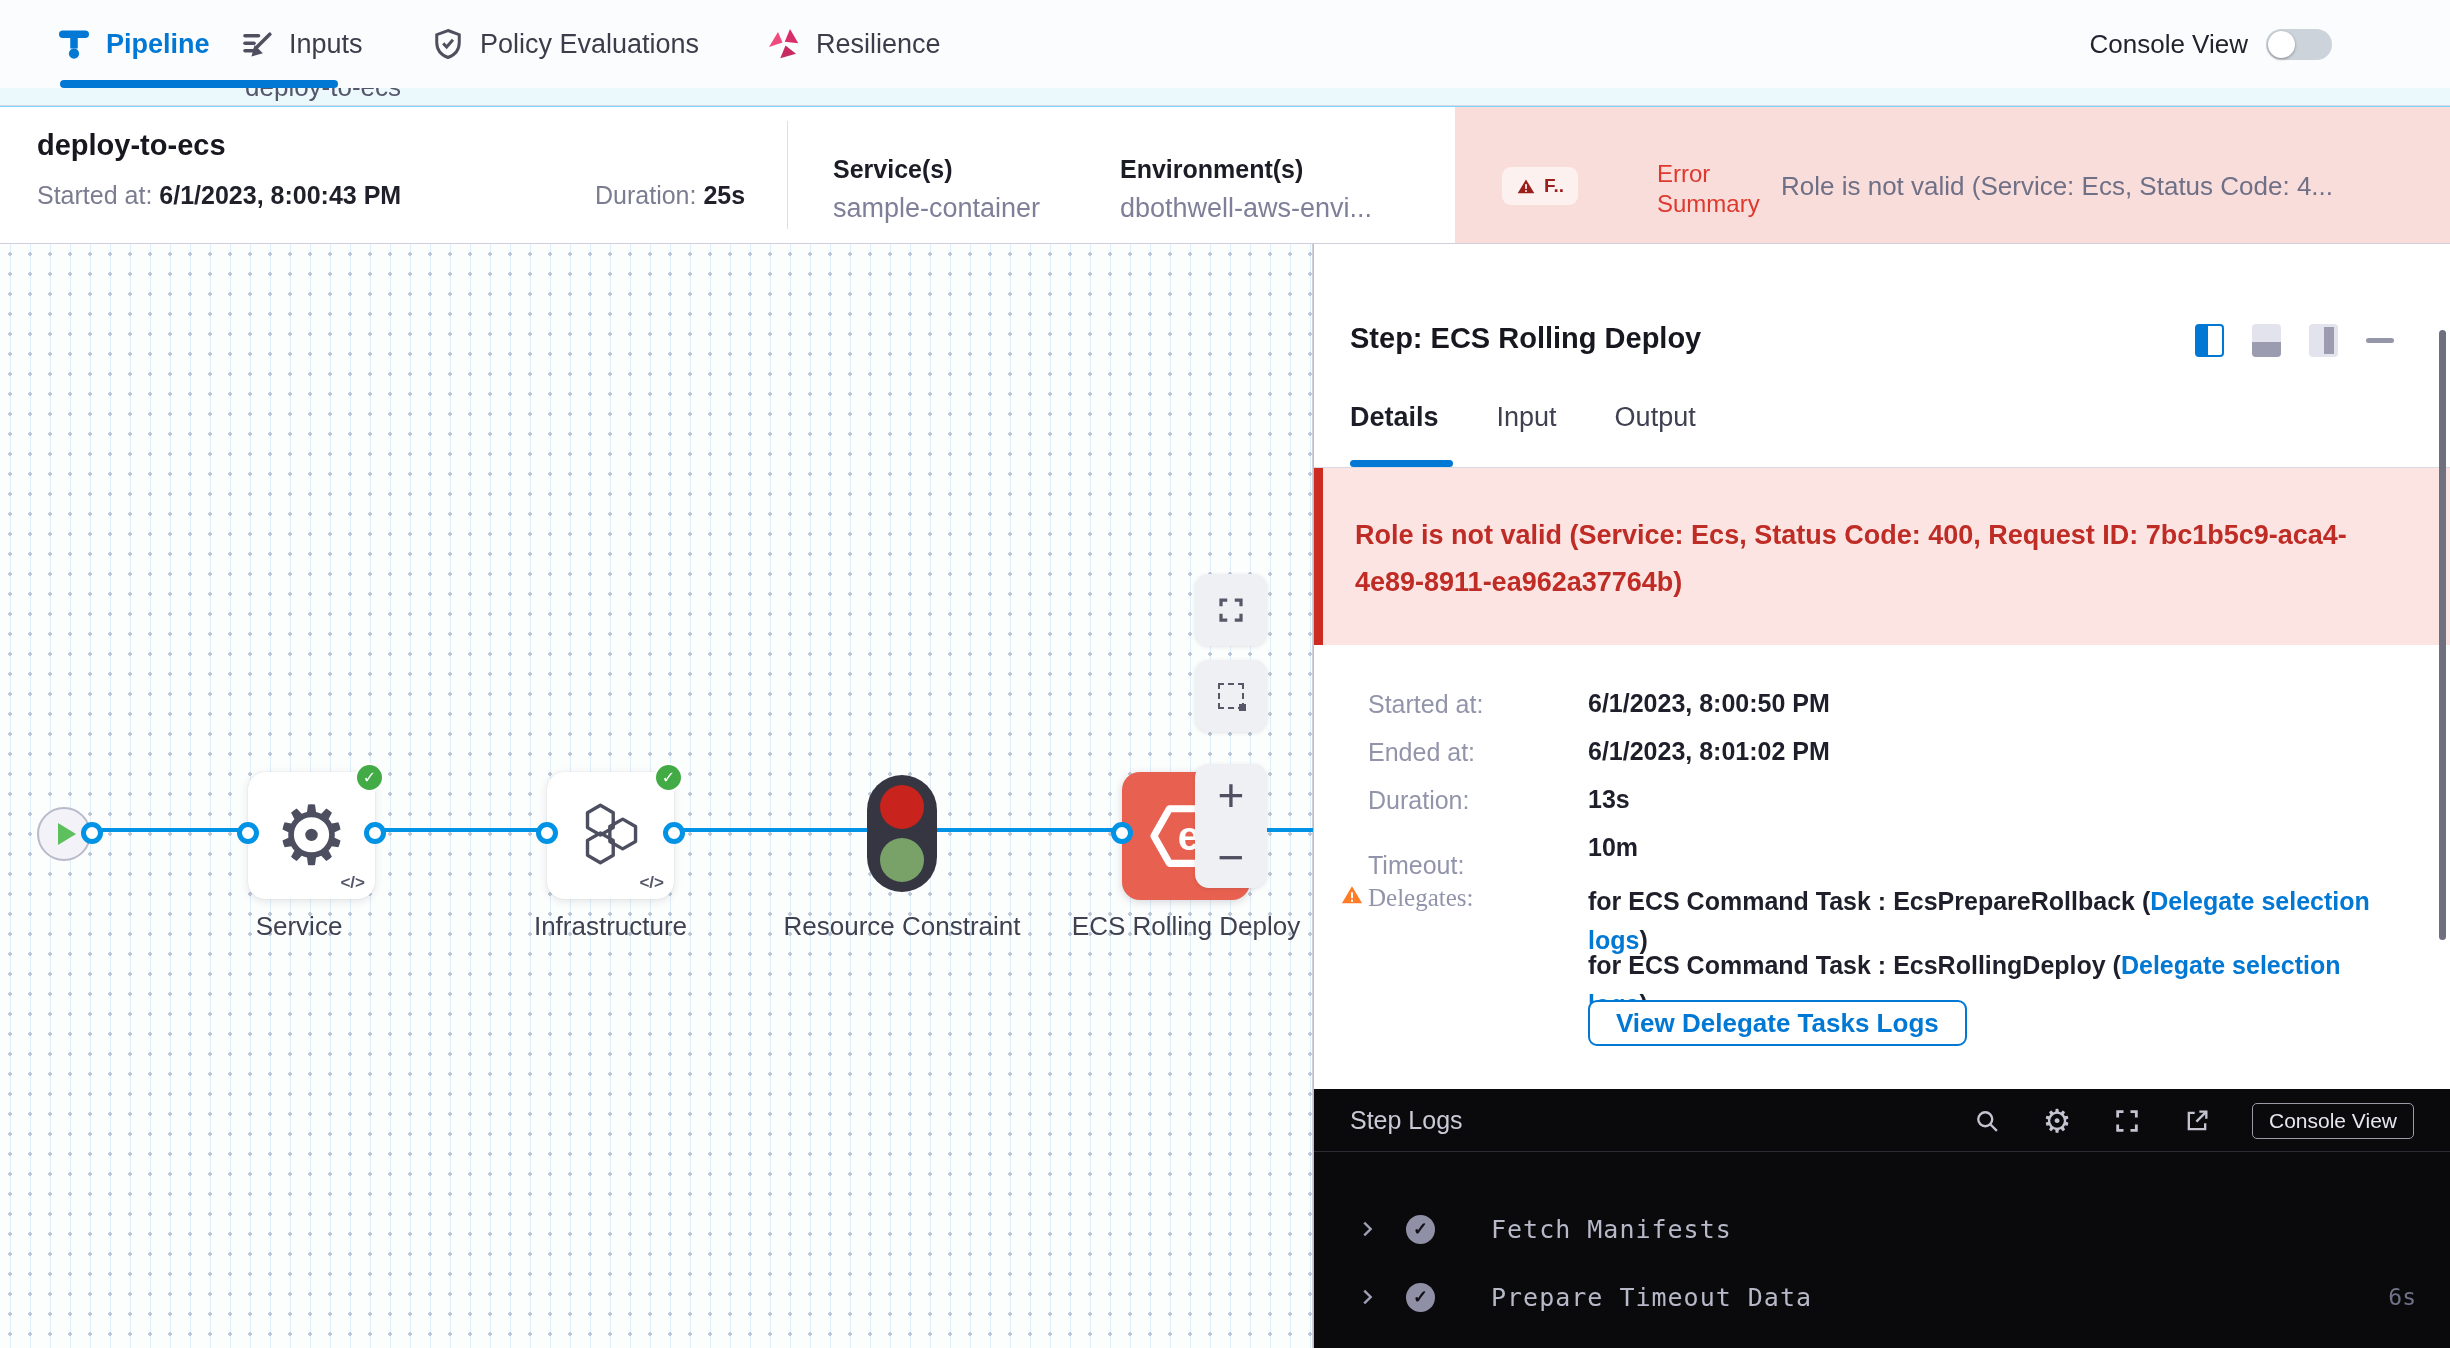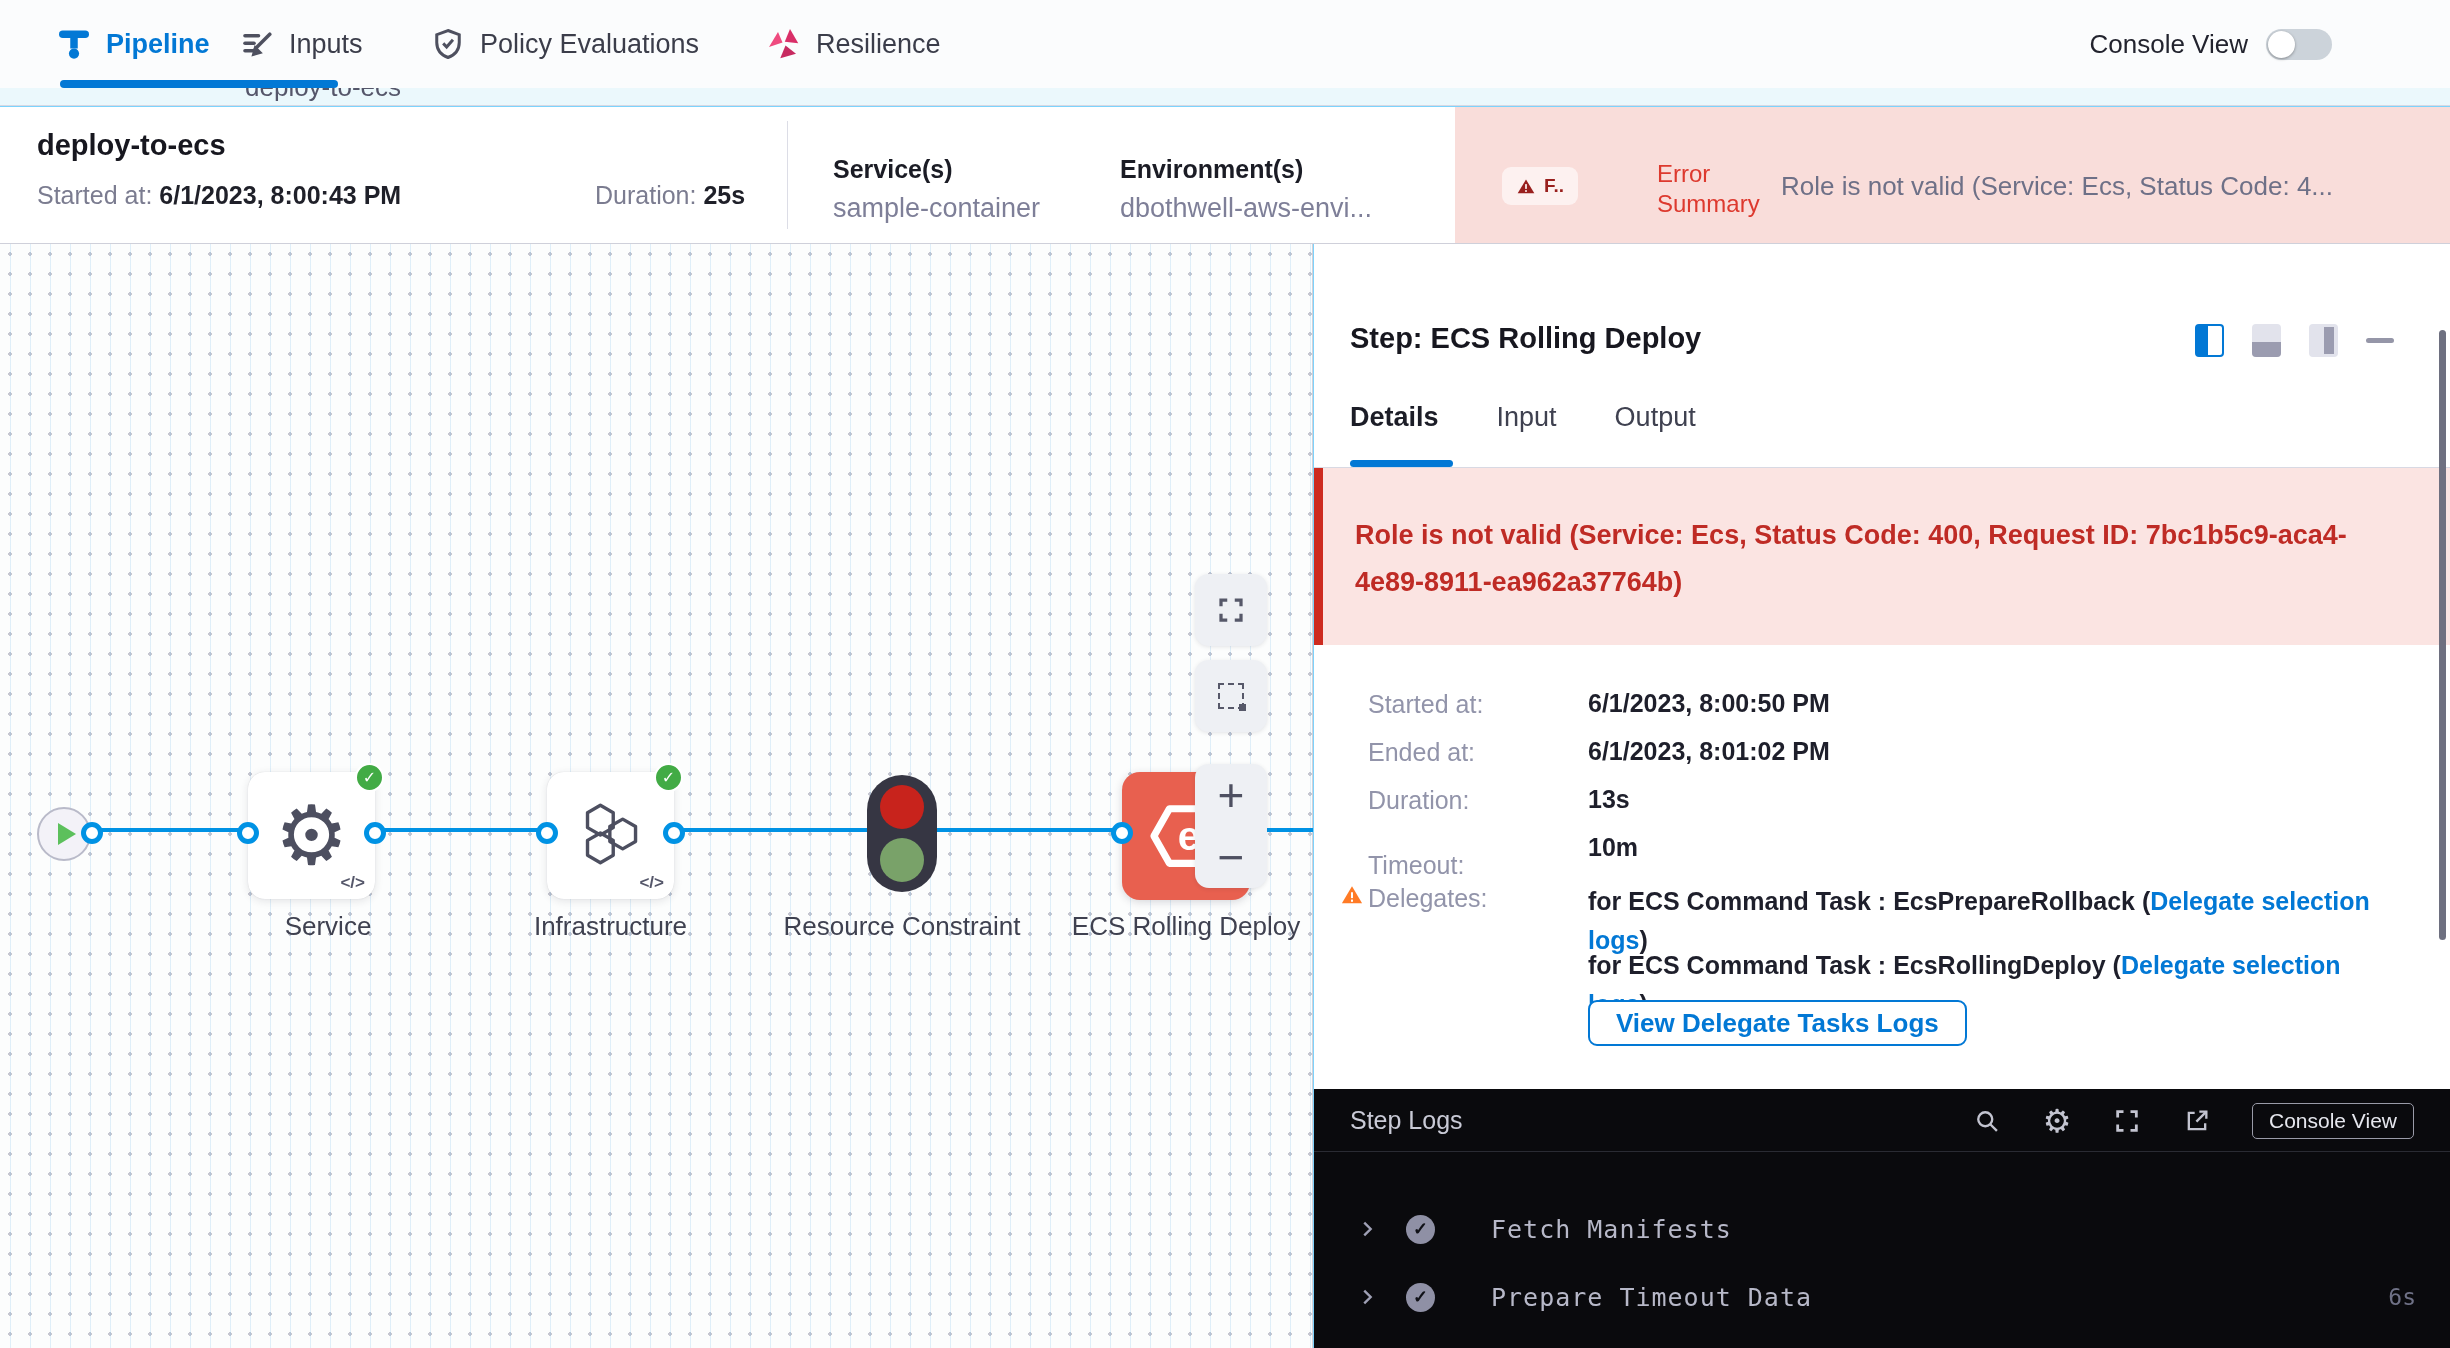"Delegates:" div.detrow { font-family: none -> Liberation Serif, serif }
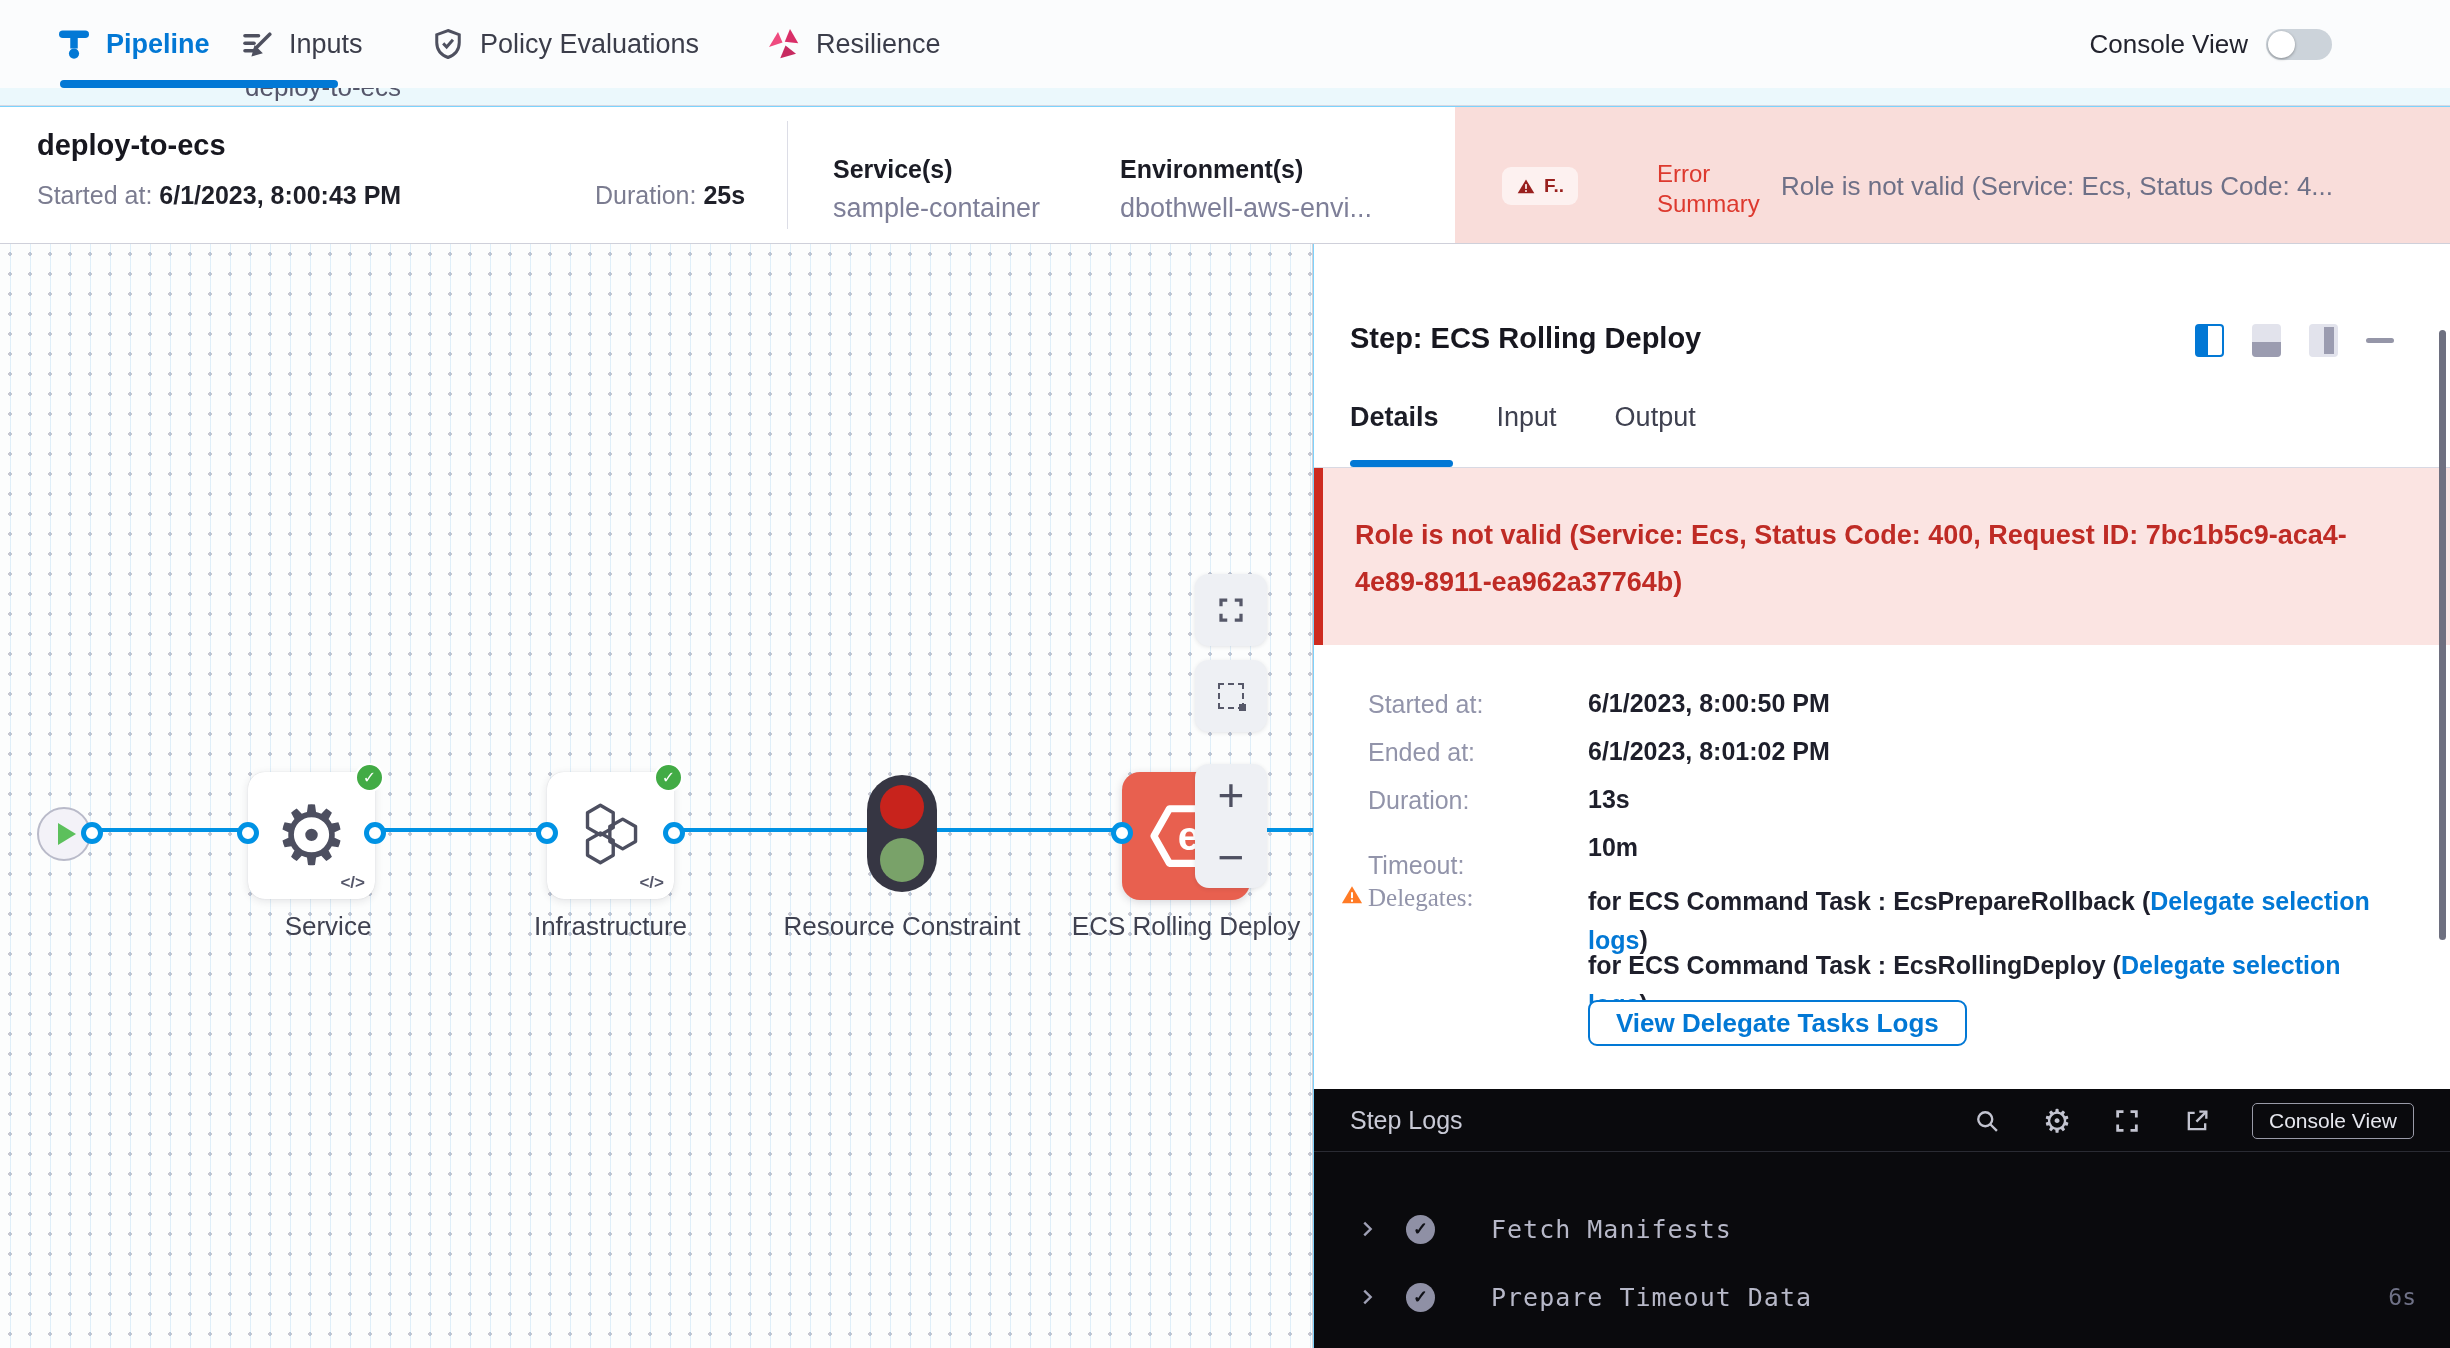"Service" div.node-label { left: 233px -> 204px }
